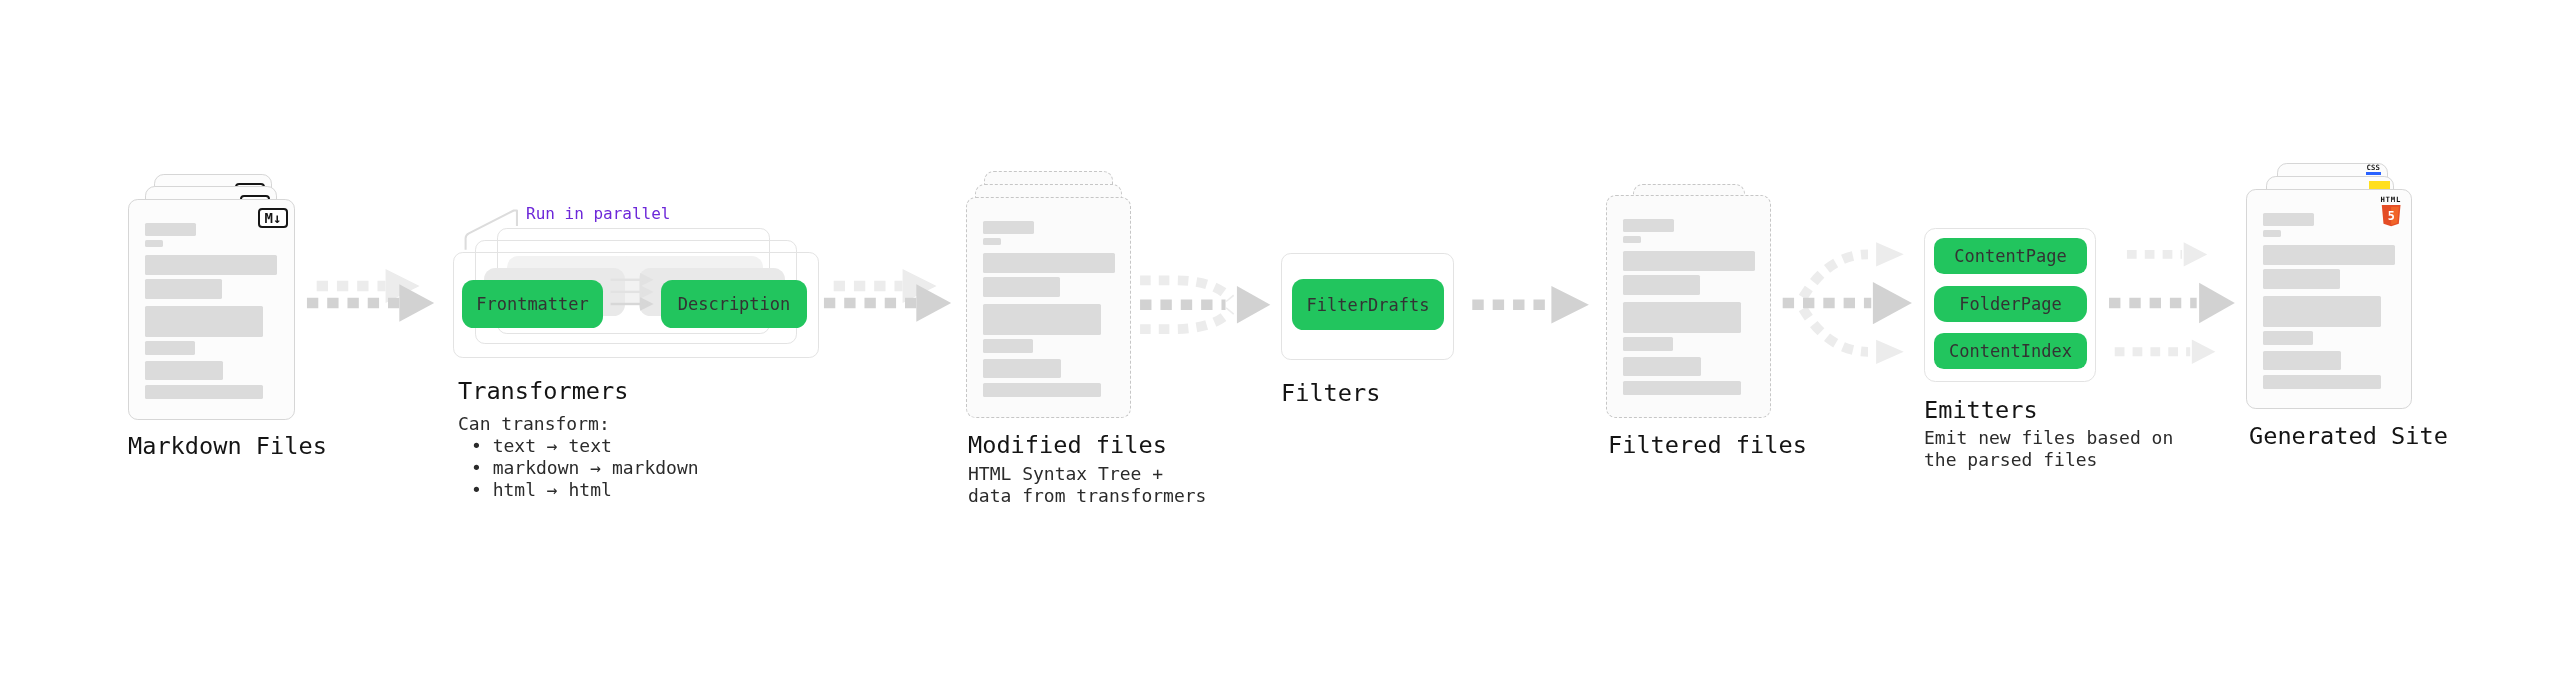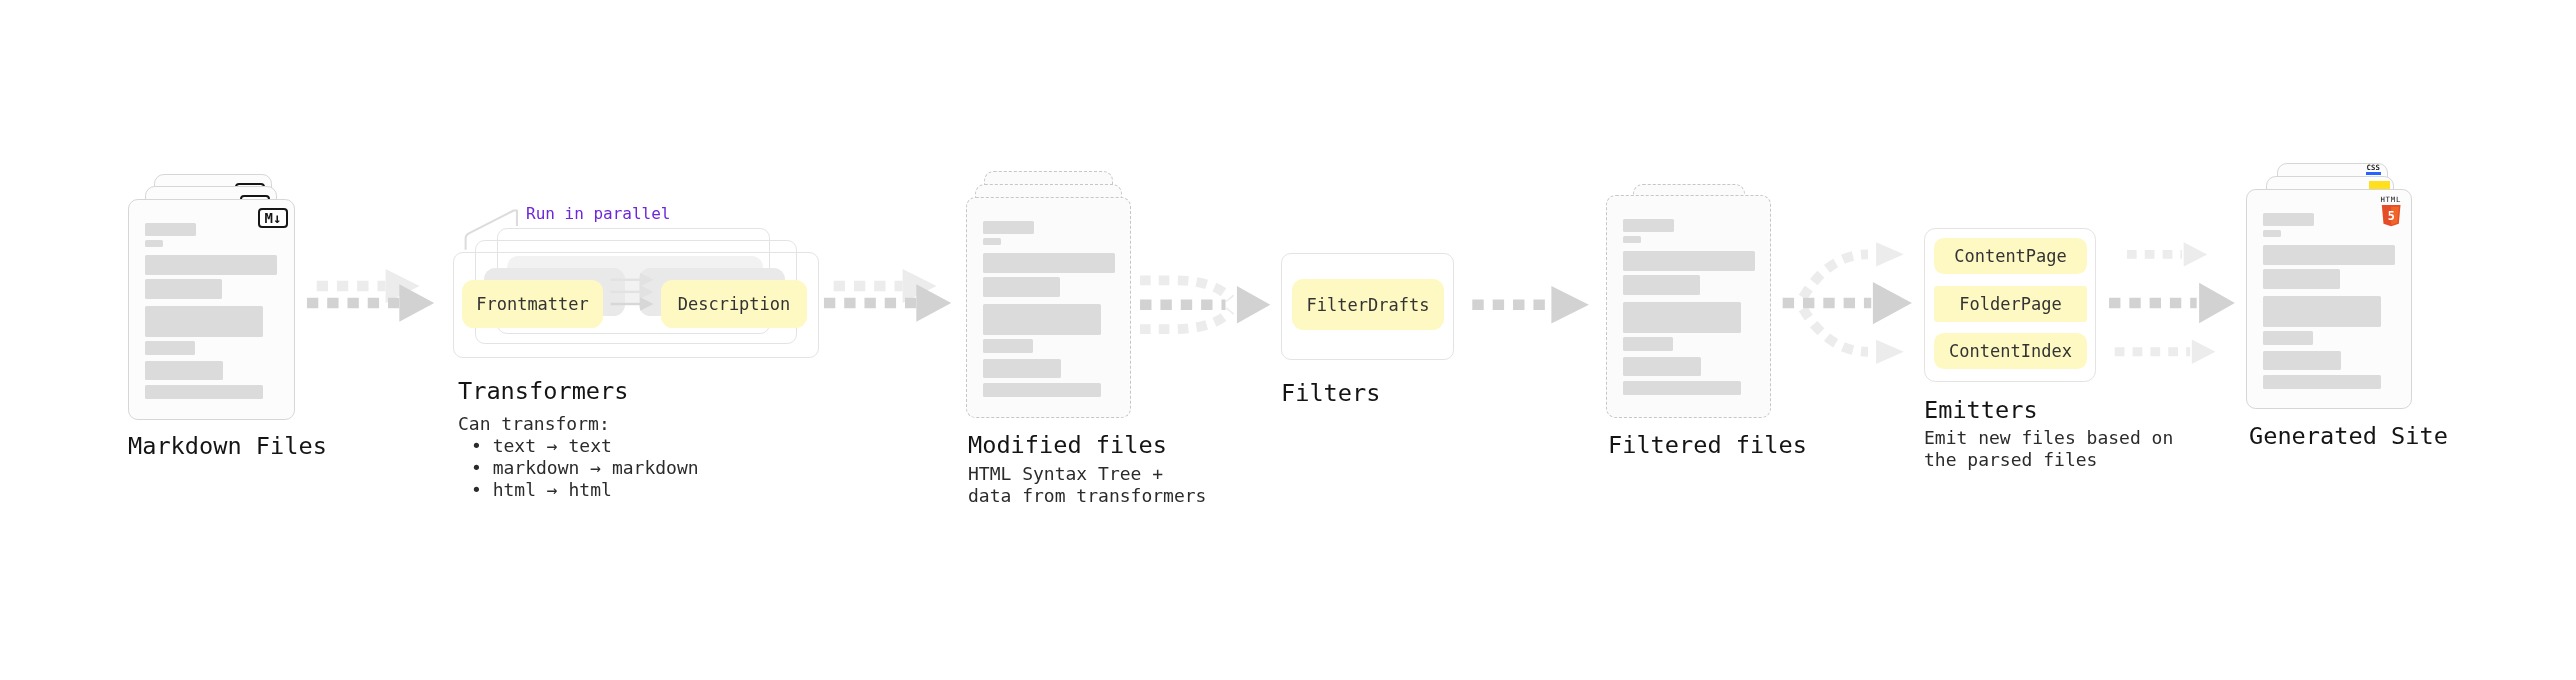"HTML" .html-badge span { font-weight: normal -> bold }
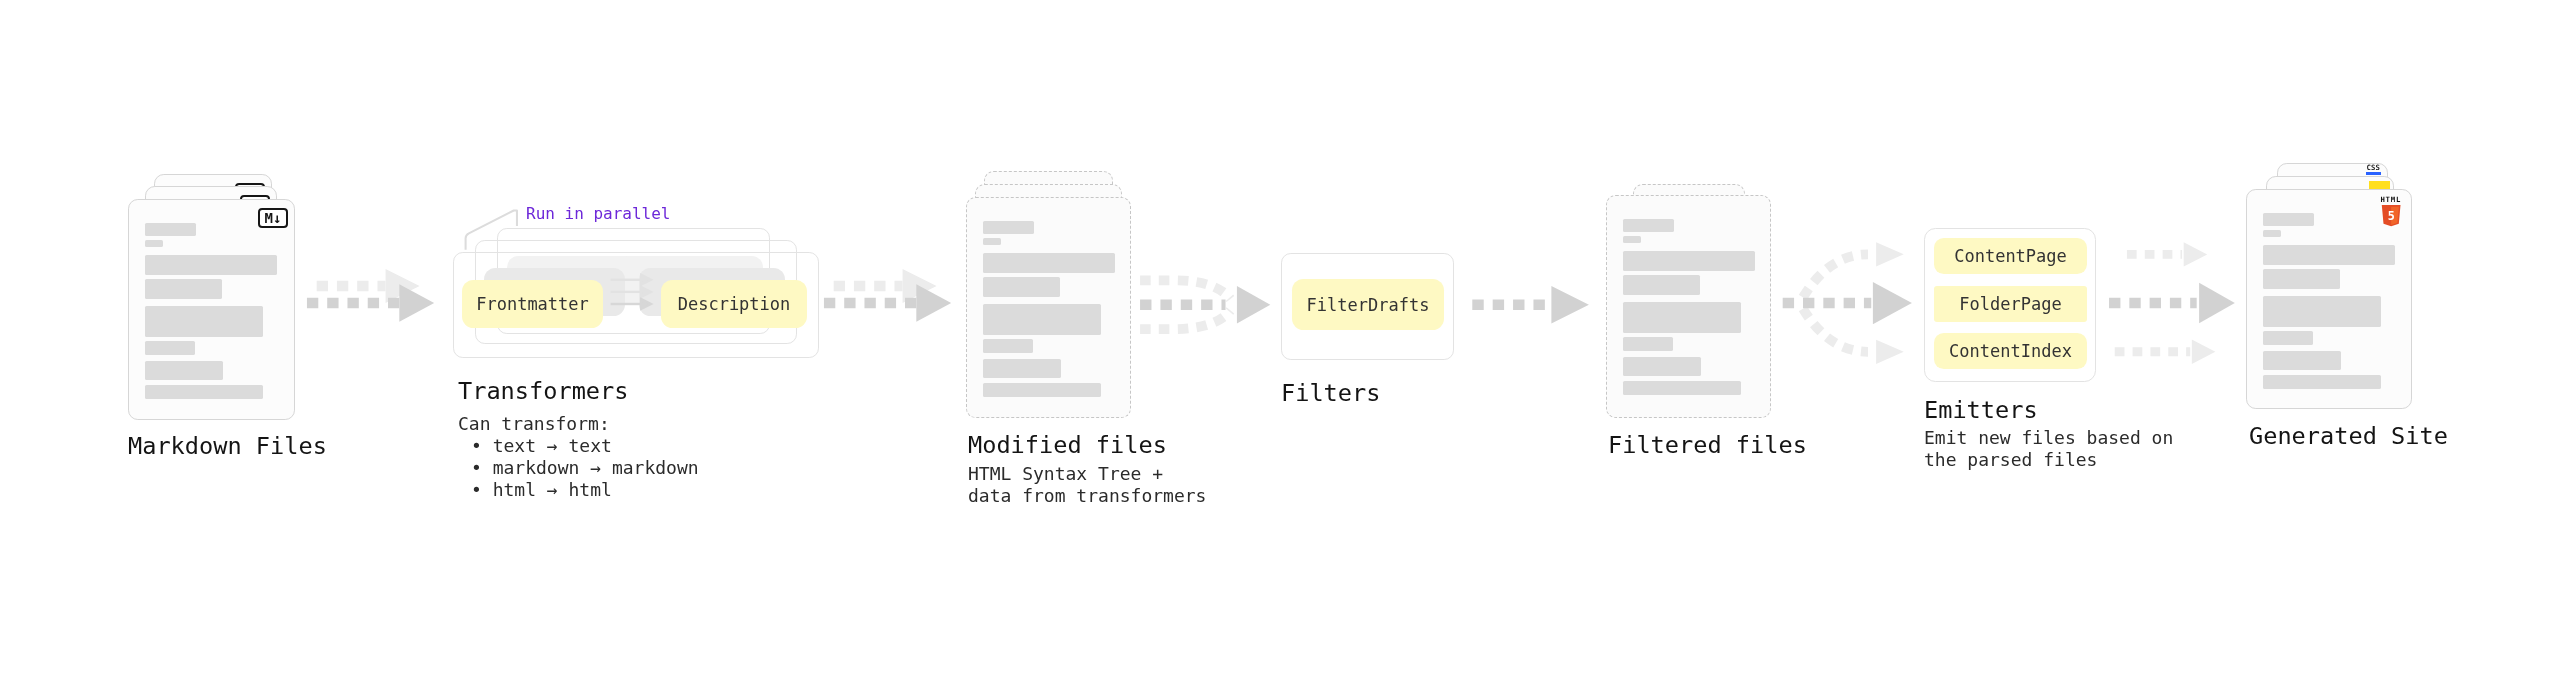"ContentPage" .btn { background: #fef9c3 -> #22c55e }
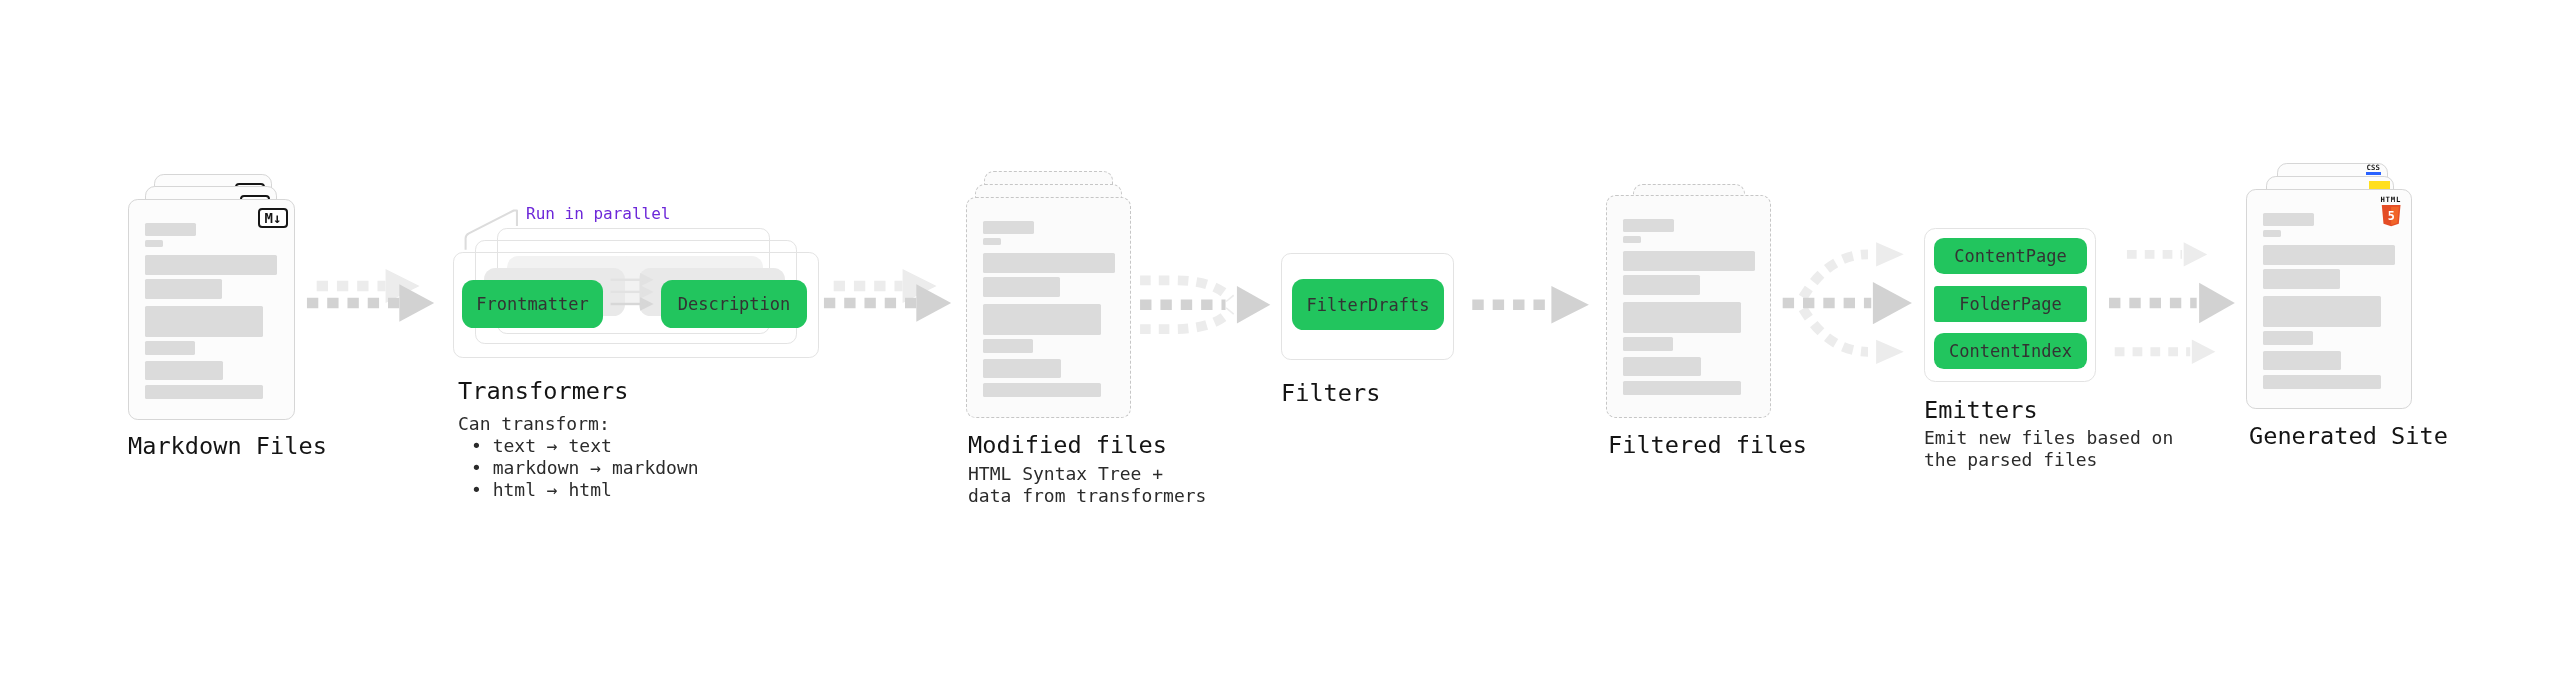"FolderPage" div.btn { border-radius: 3px -> 13px }
